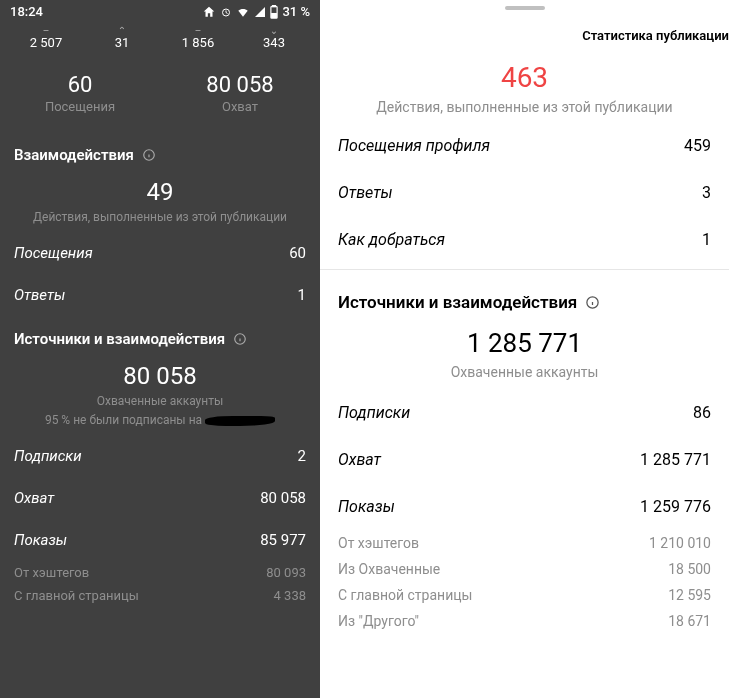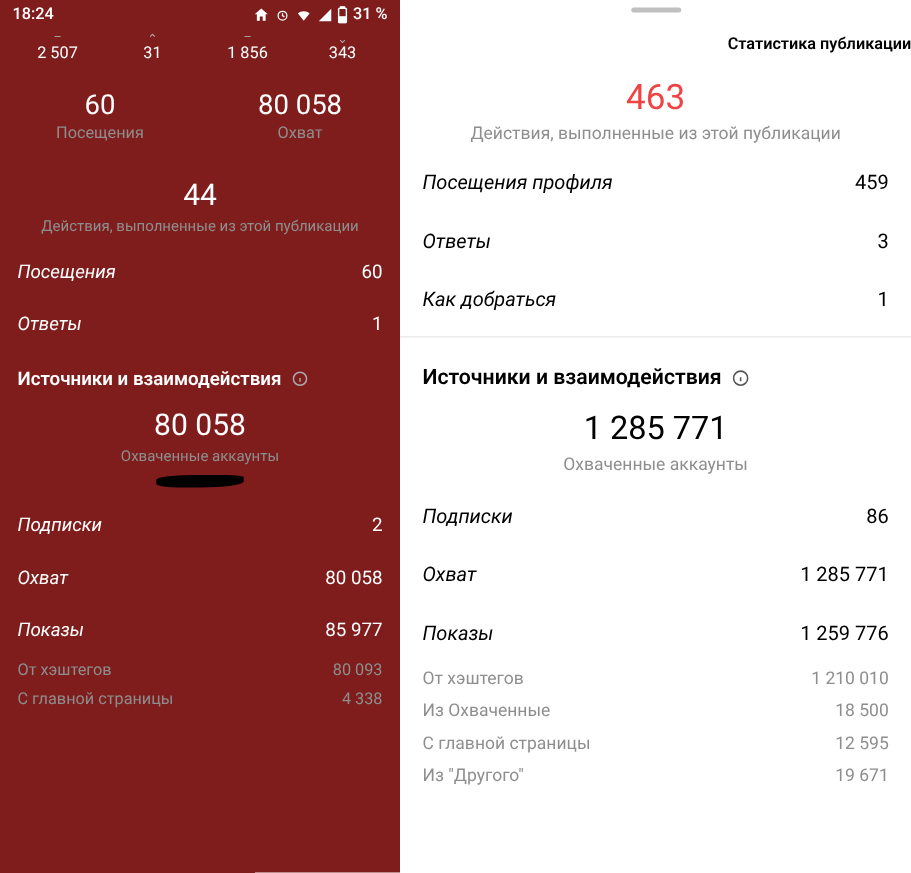"18:24" .left { background: #7f1d1d -> #404040 }
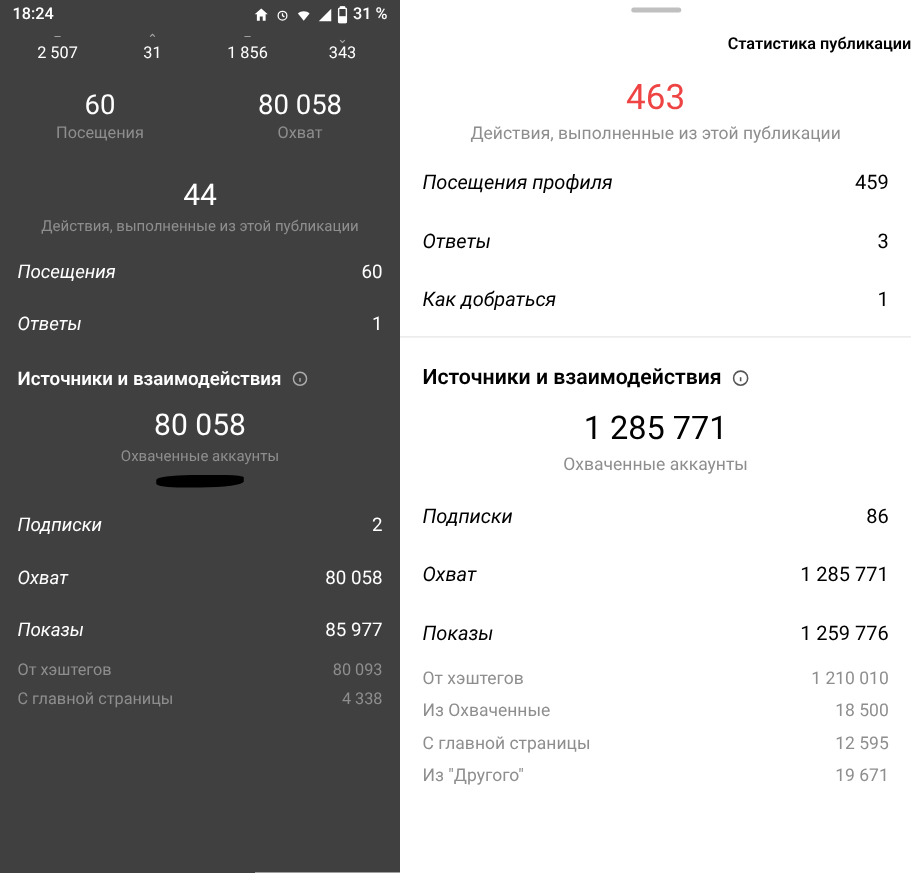"Взаимодействия" div.section-header { html: none -> <div> <span>Взаимодействия</span> <span> <svg> <circle></circle> <path></path> </svg> </span> </div> }
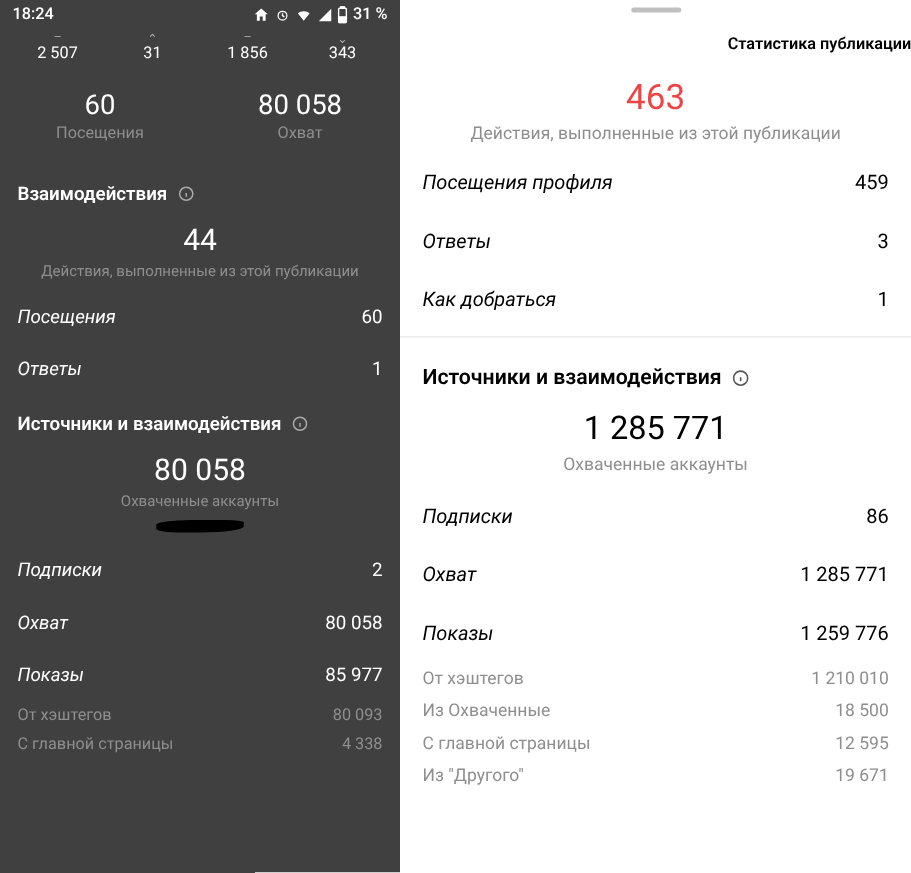"44" div.num { text: 44 -> 49 }
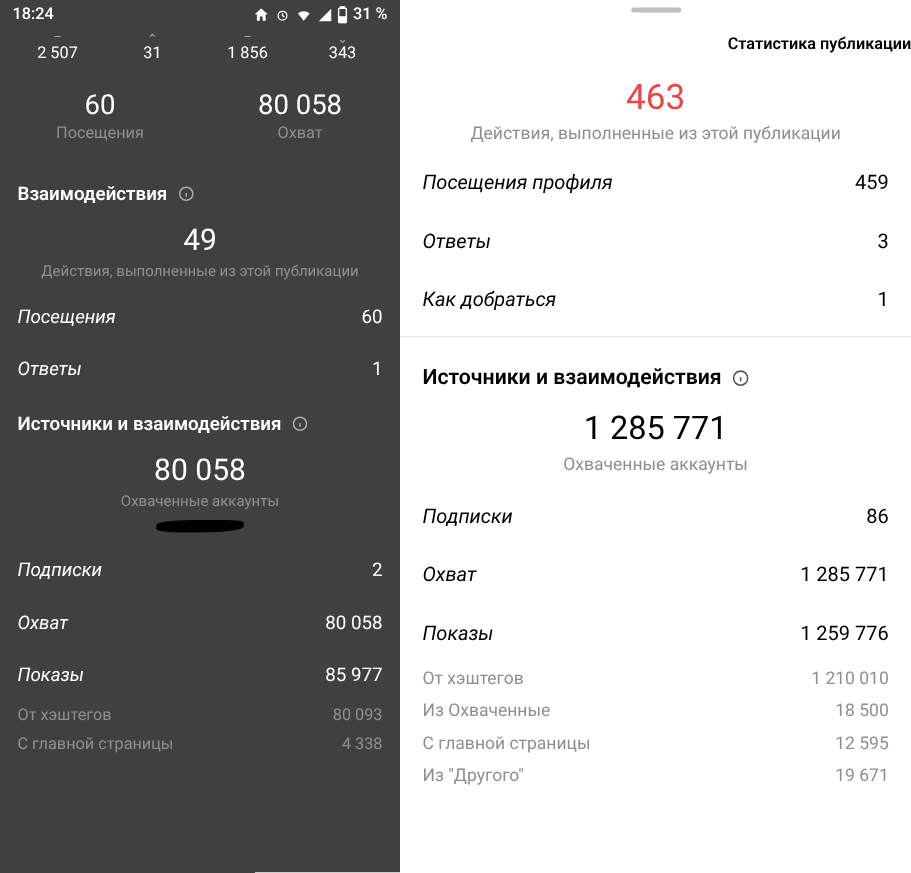"95 % не были подписаны" span { html: none -> <span>95 % не были подписаны на</span> }
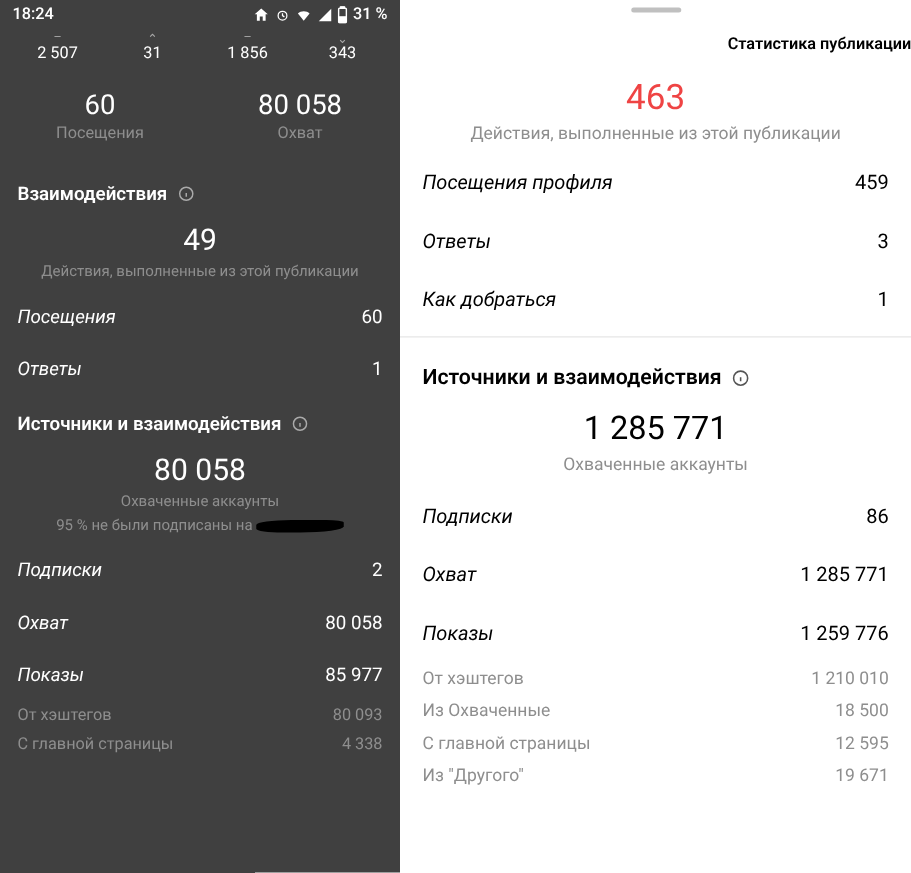"19 671" span { text: 19 671 -> 18 671 }
